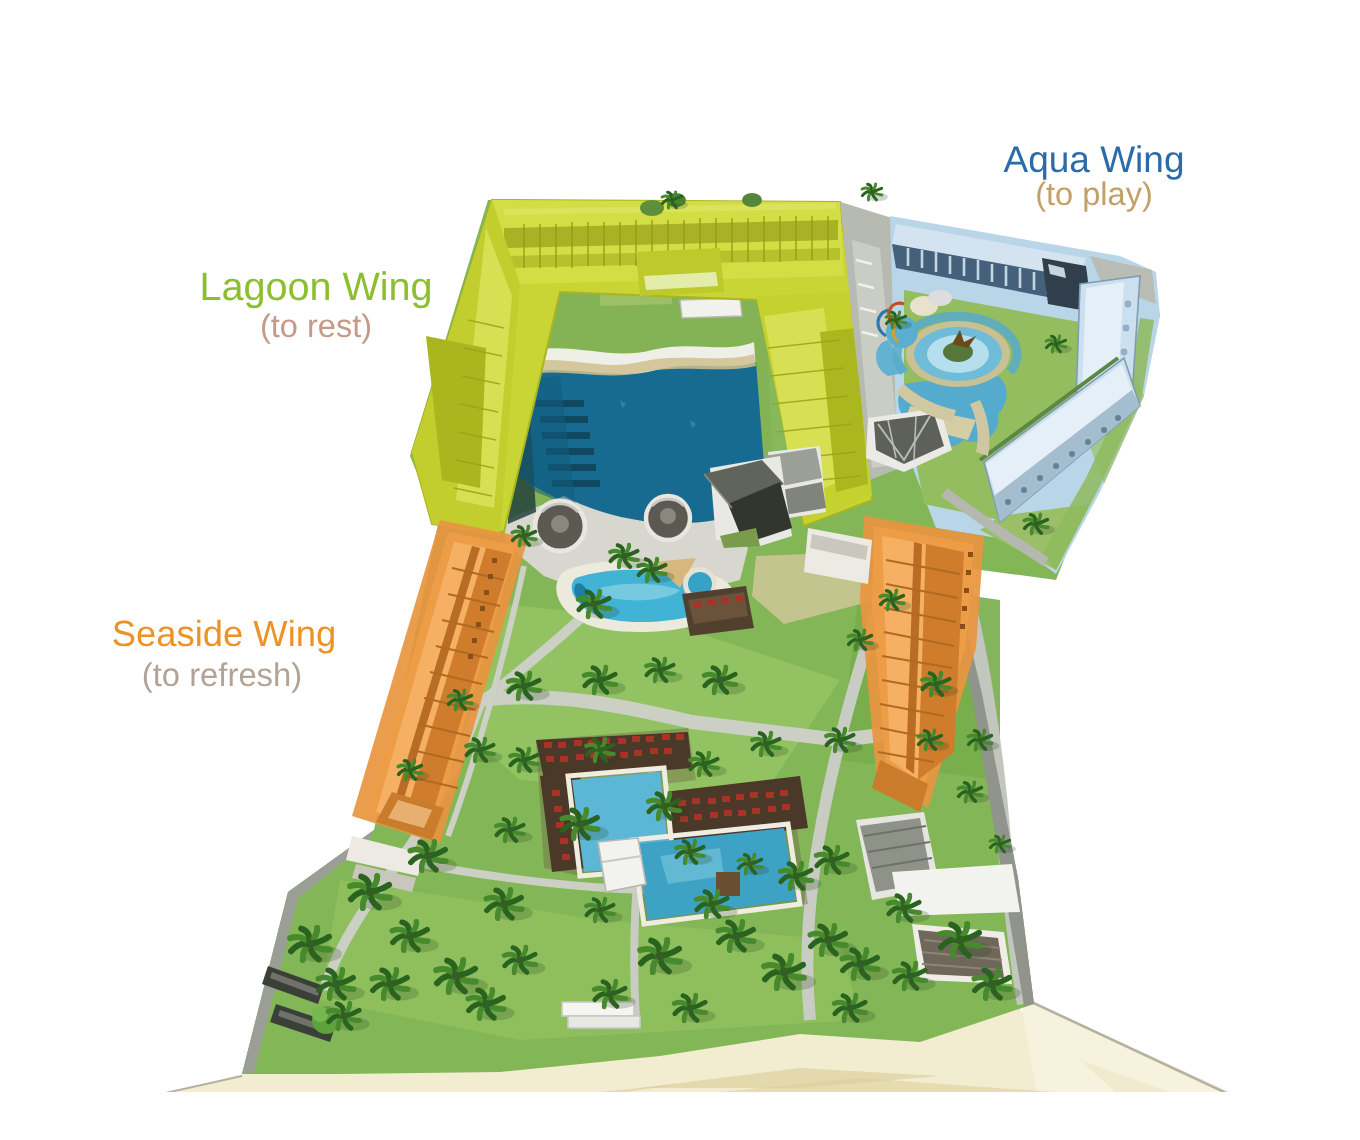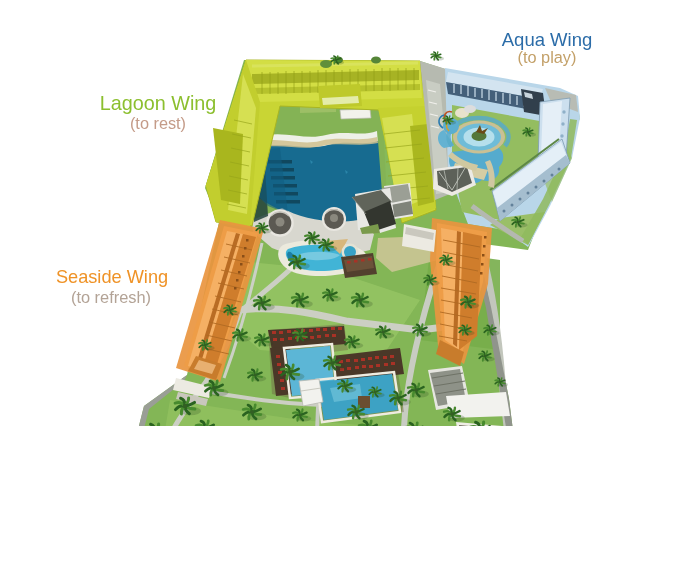"Aqua Wing" #stage { height: 426px -> 506px; margin-top: none -> 40px }
